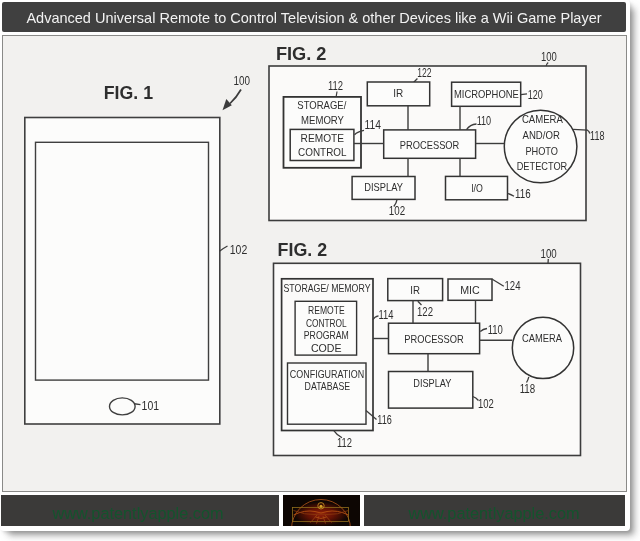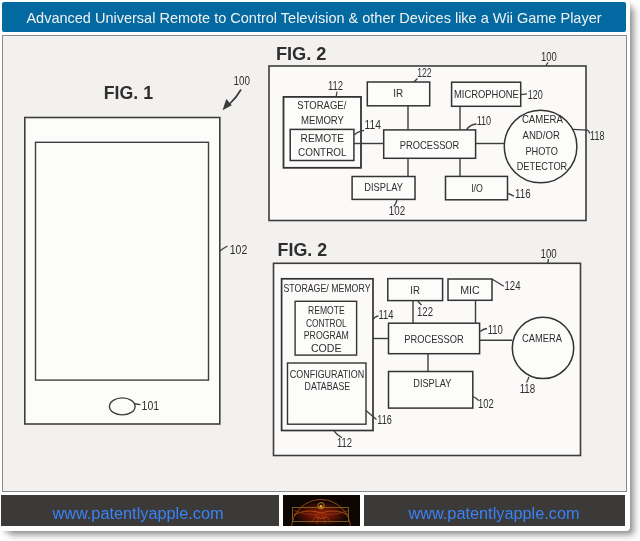"Advanced Universal Remote to Control" .topbar { background: #0369a1 -> #404040 }
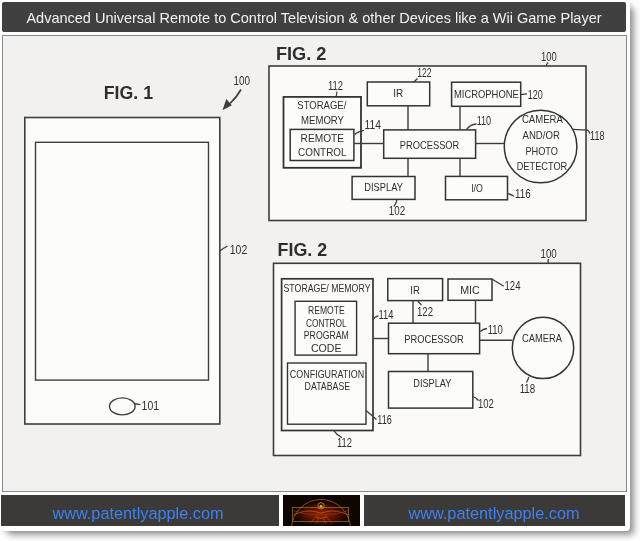"www.patentlyapple.com" .bottext { color: #3b82f6 -> #14532d }
